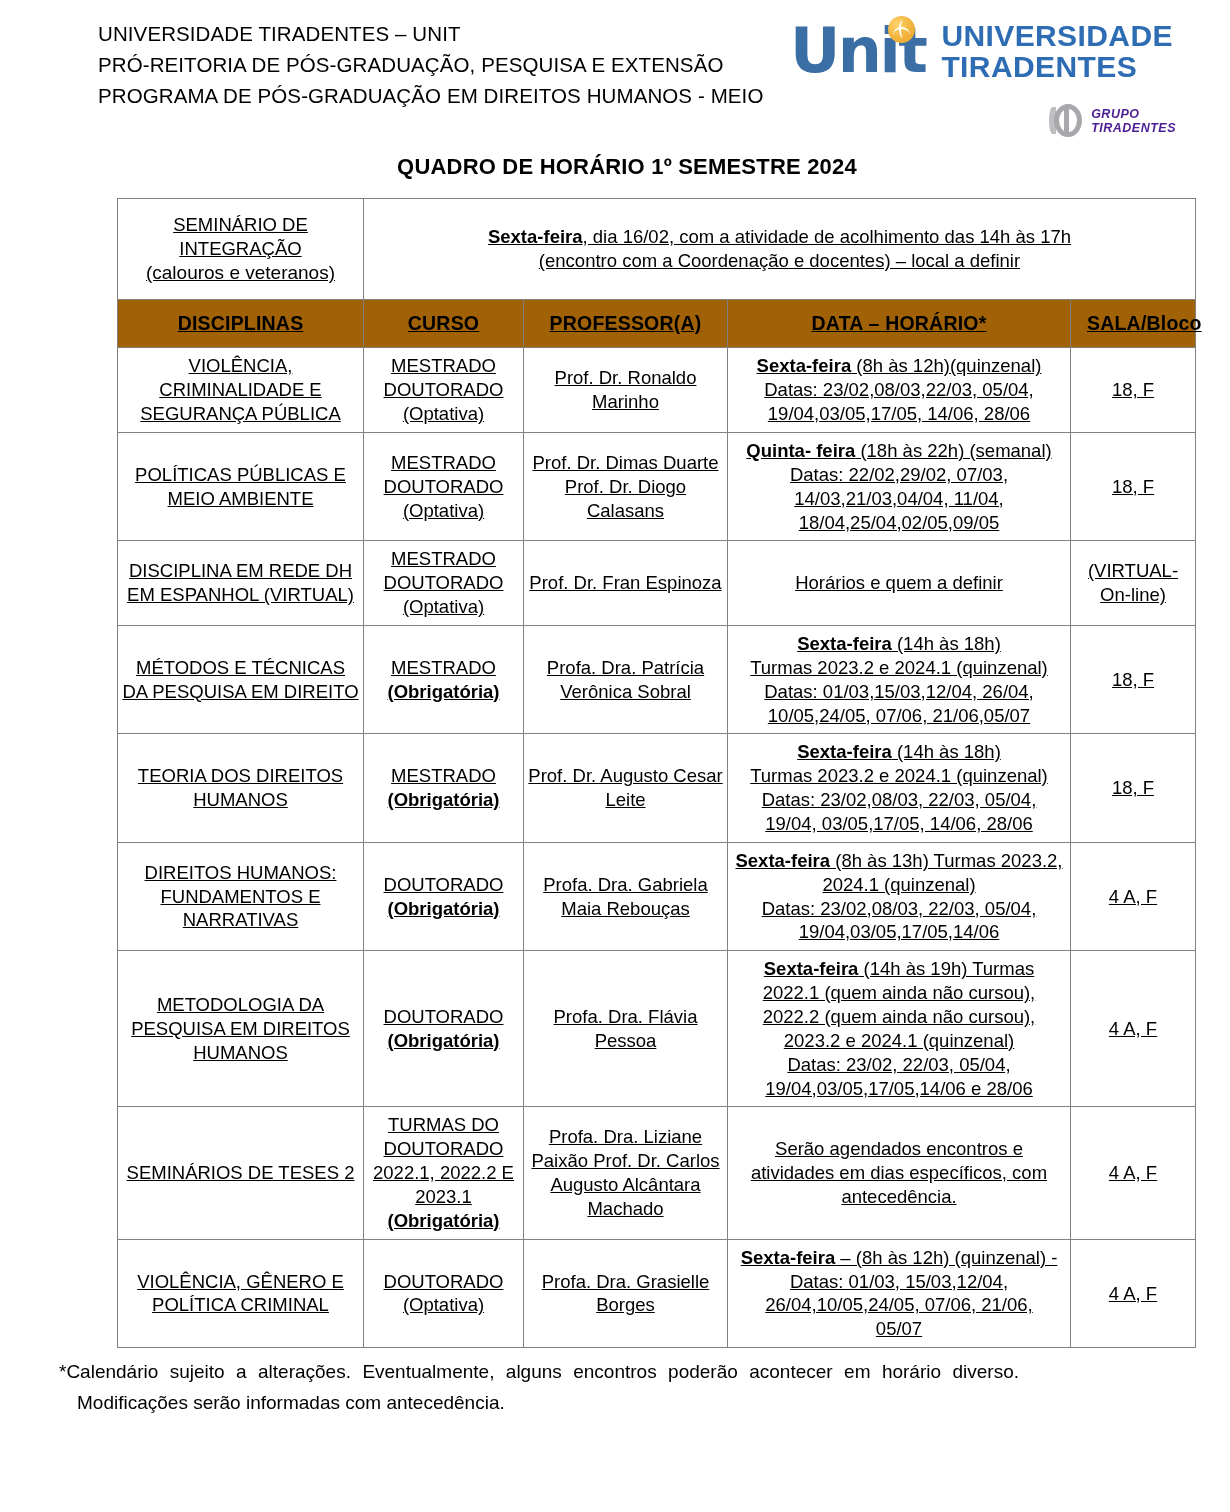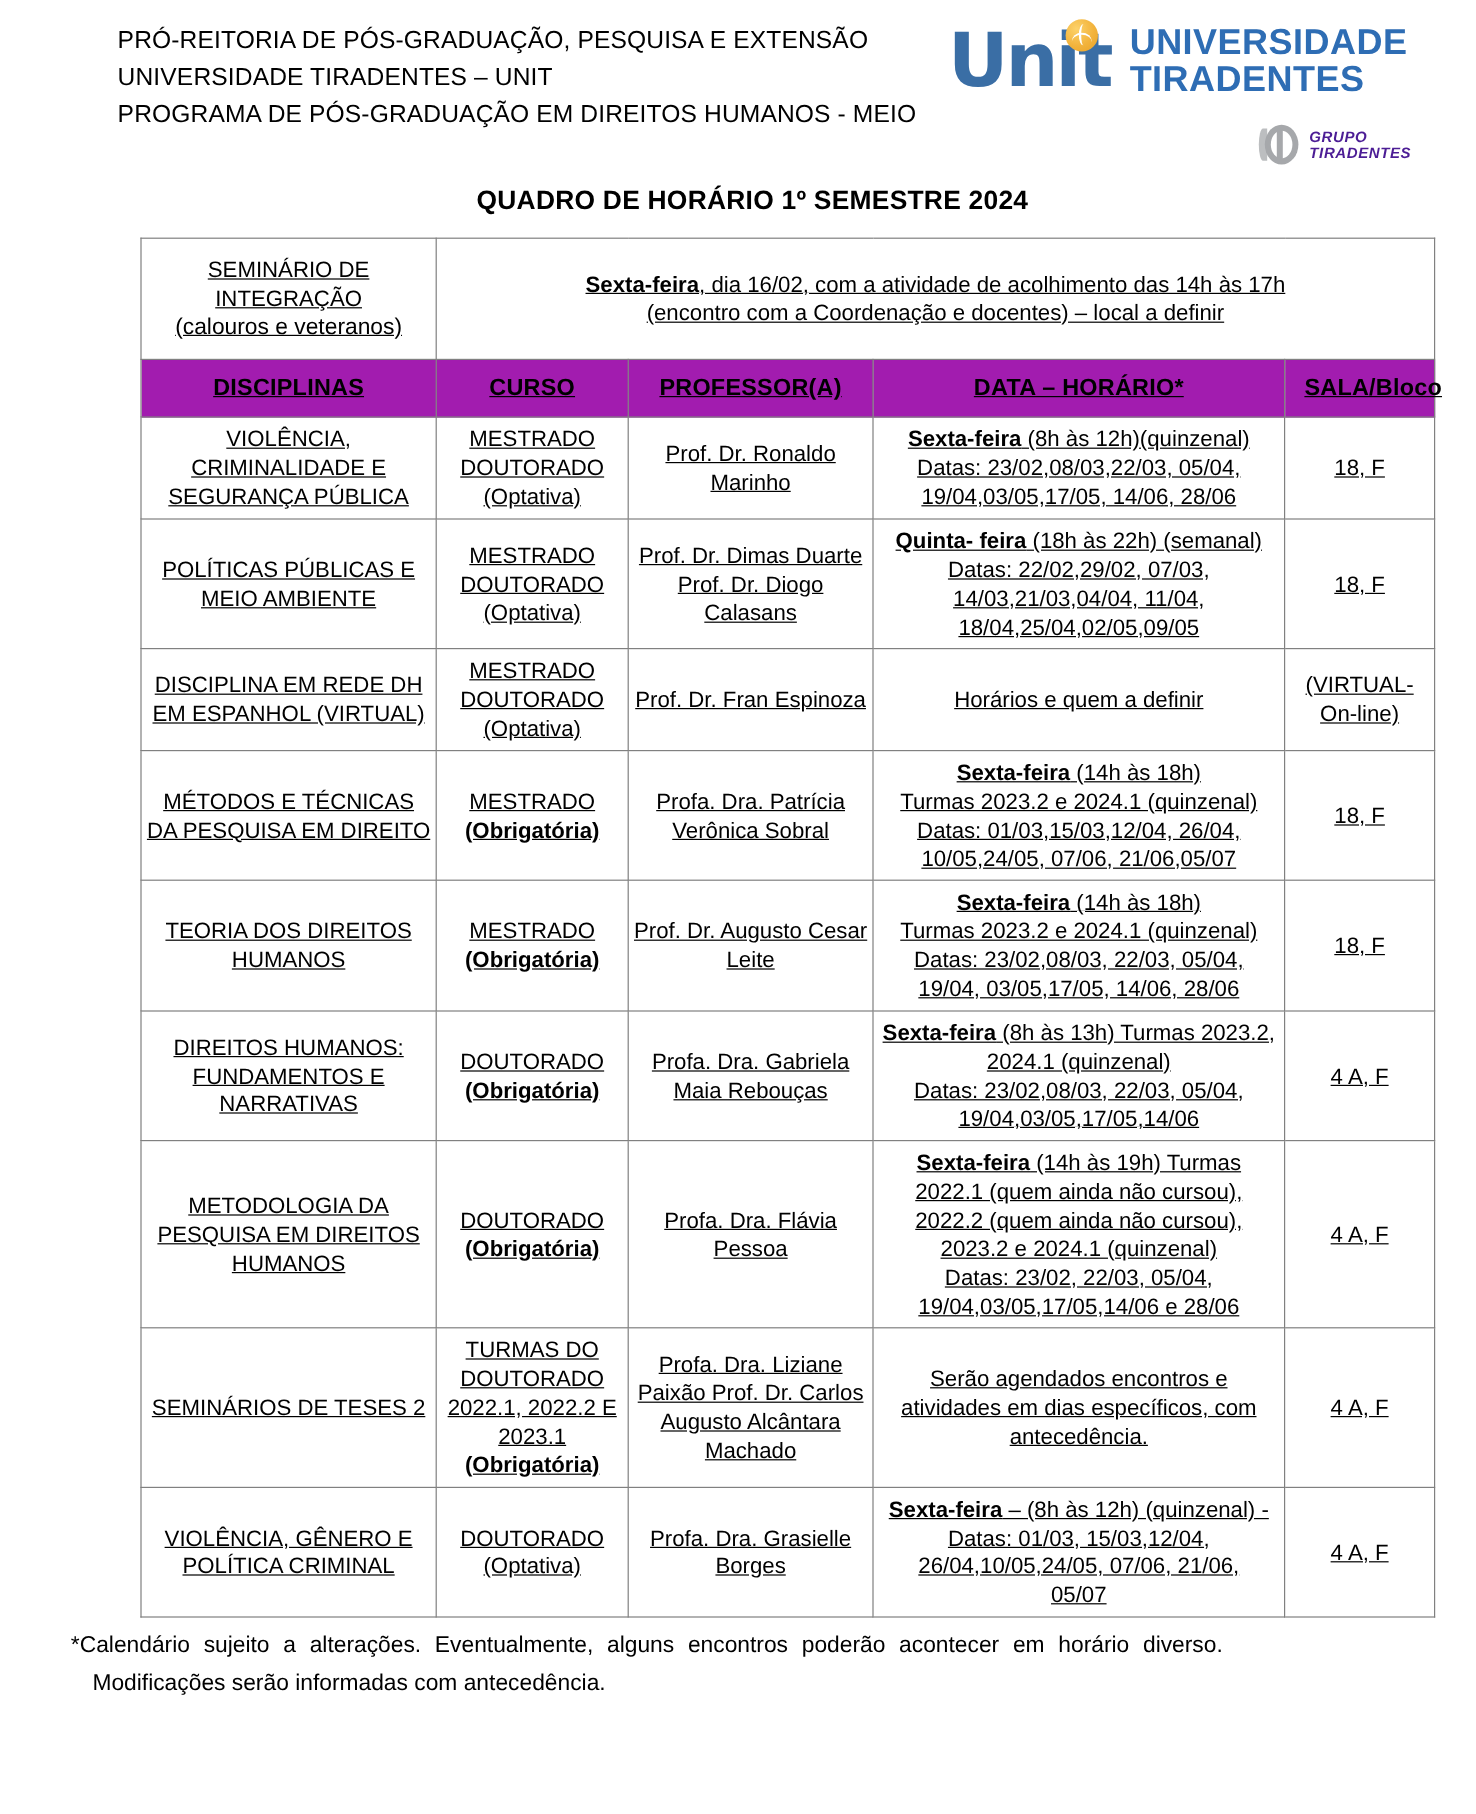"PRÓ-REITORIA DE PÓS-GRADUAÇÃO, PESQUISA" div { order: before "UNIVERSIDADE TIRADENTES – UNIT" -> after "UNIVERSIDADE TIRADENTES – UNIT" }
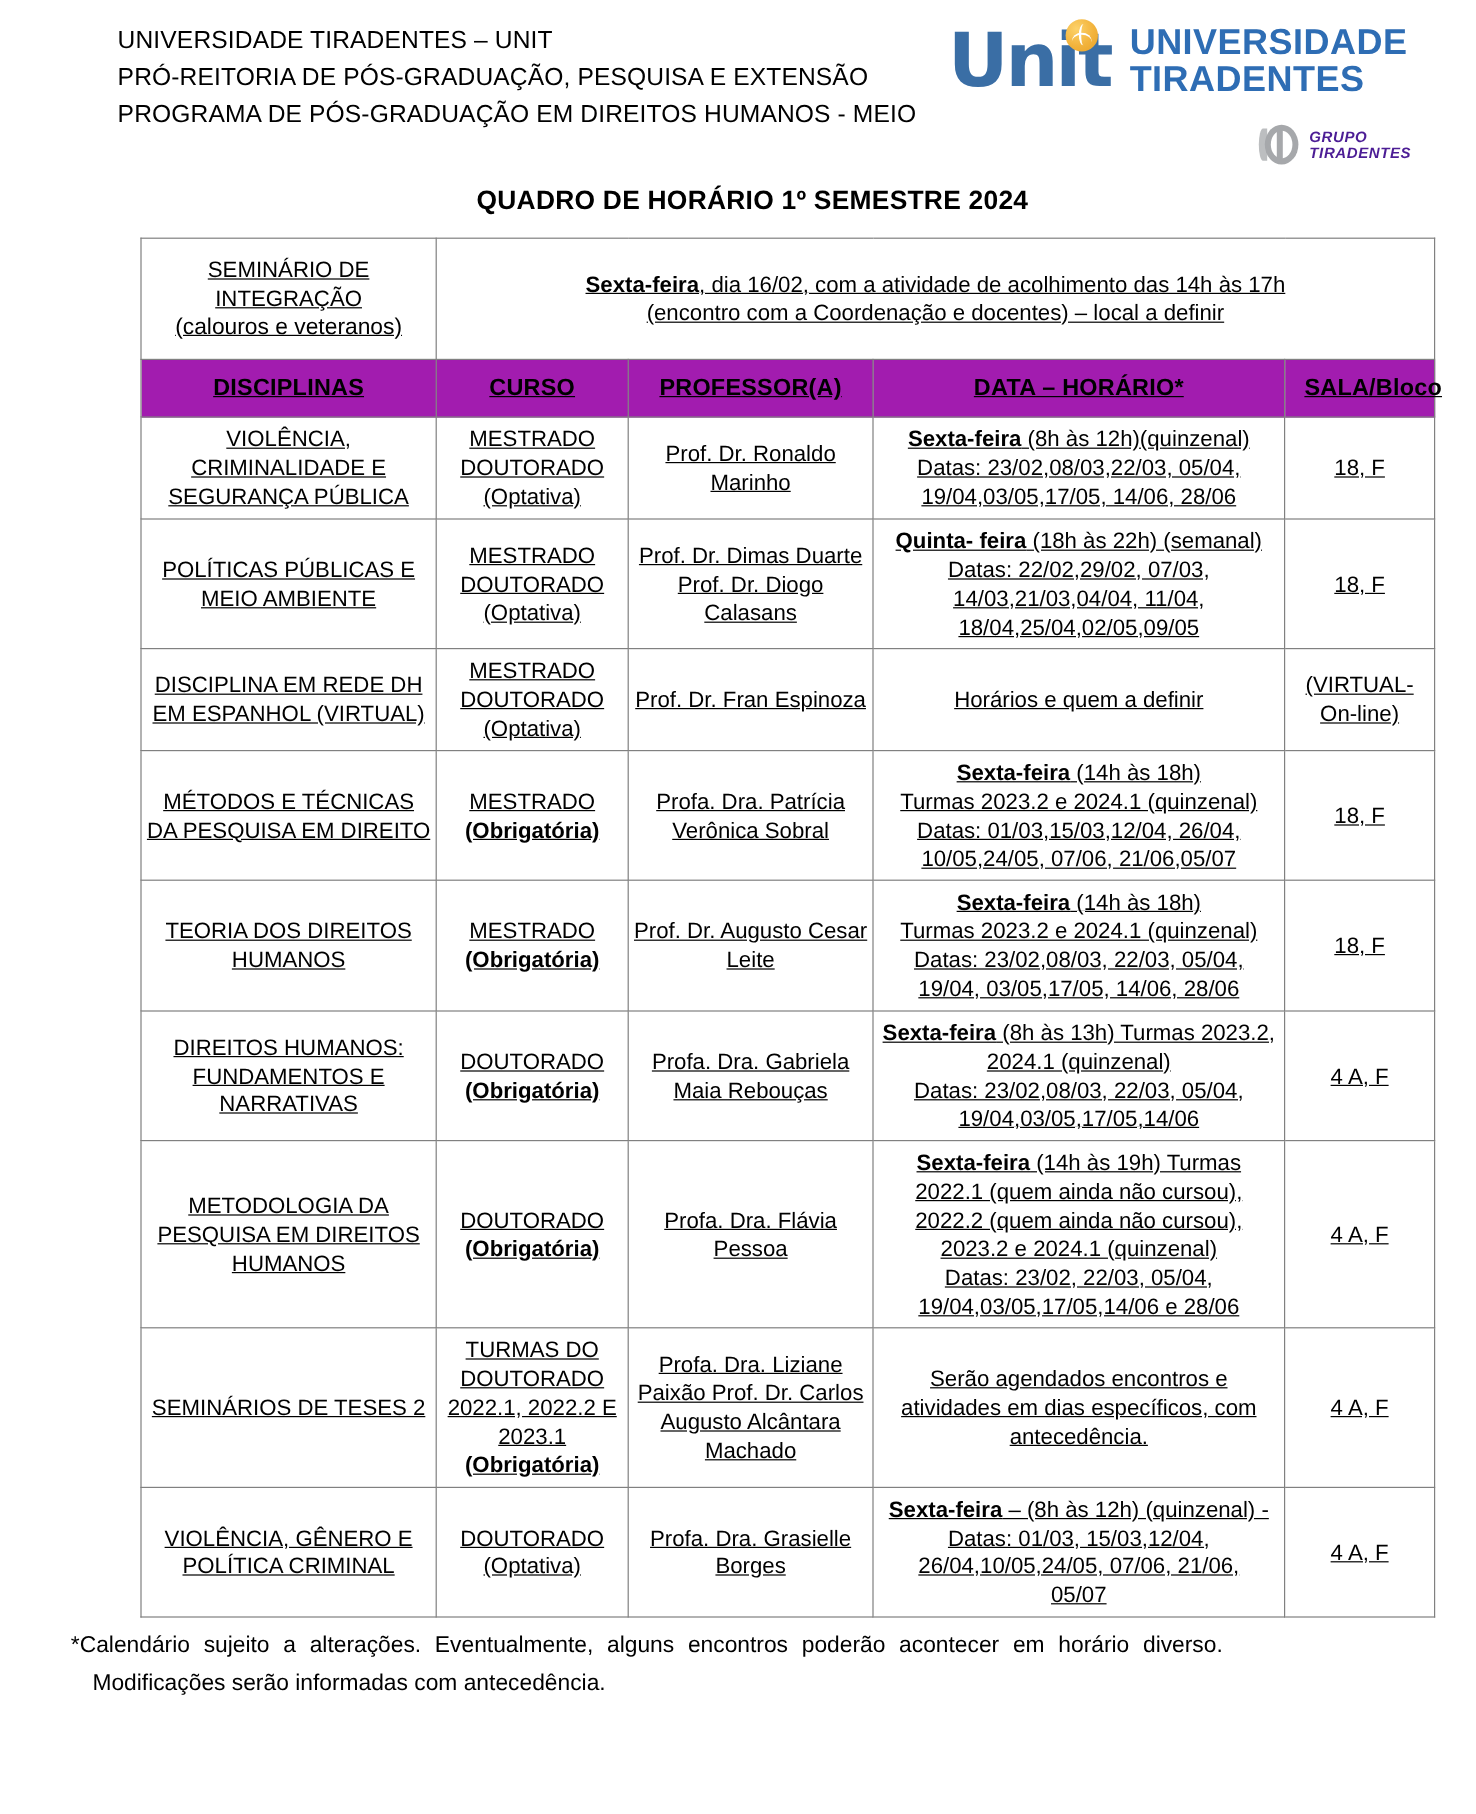"DISCIPLINAS" tr.head-row th { background: #a21caf -> #a16207 }
